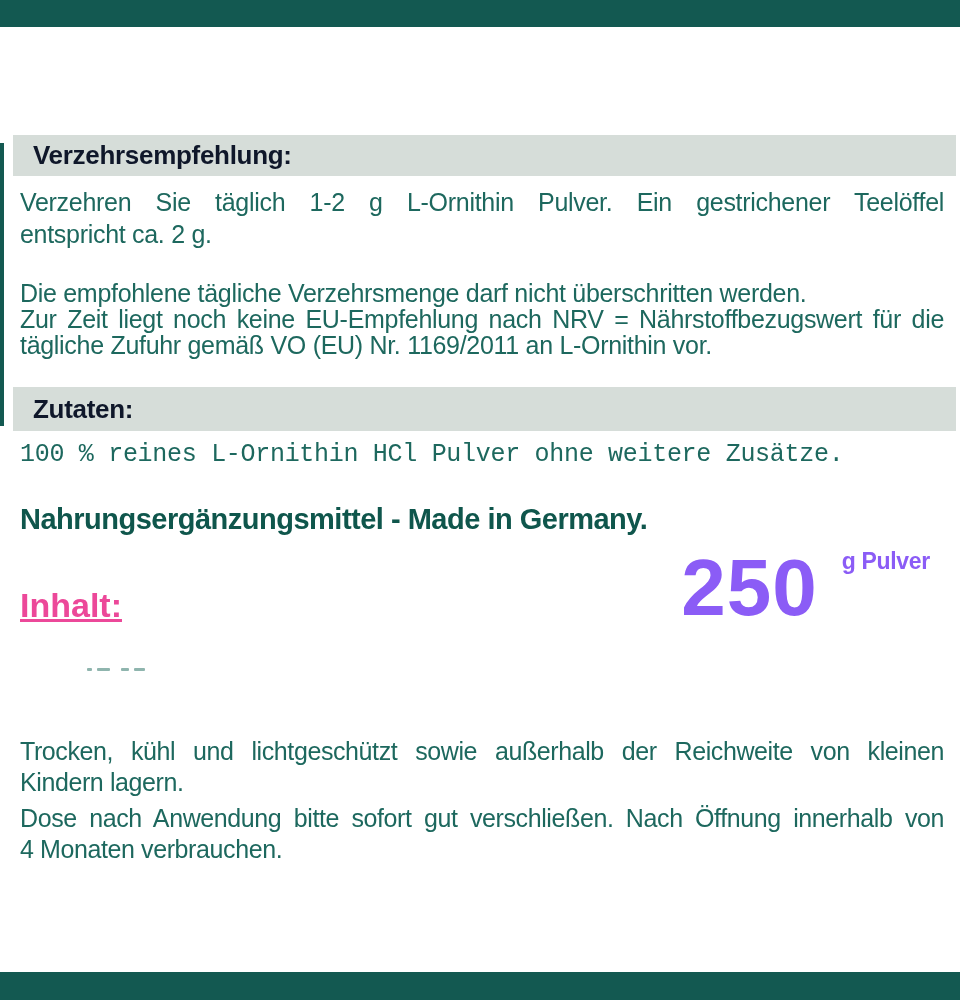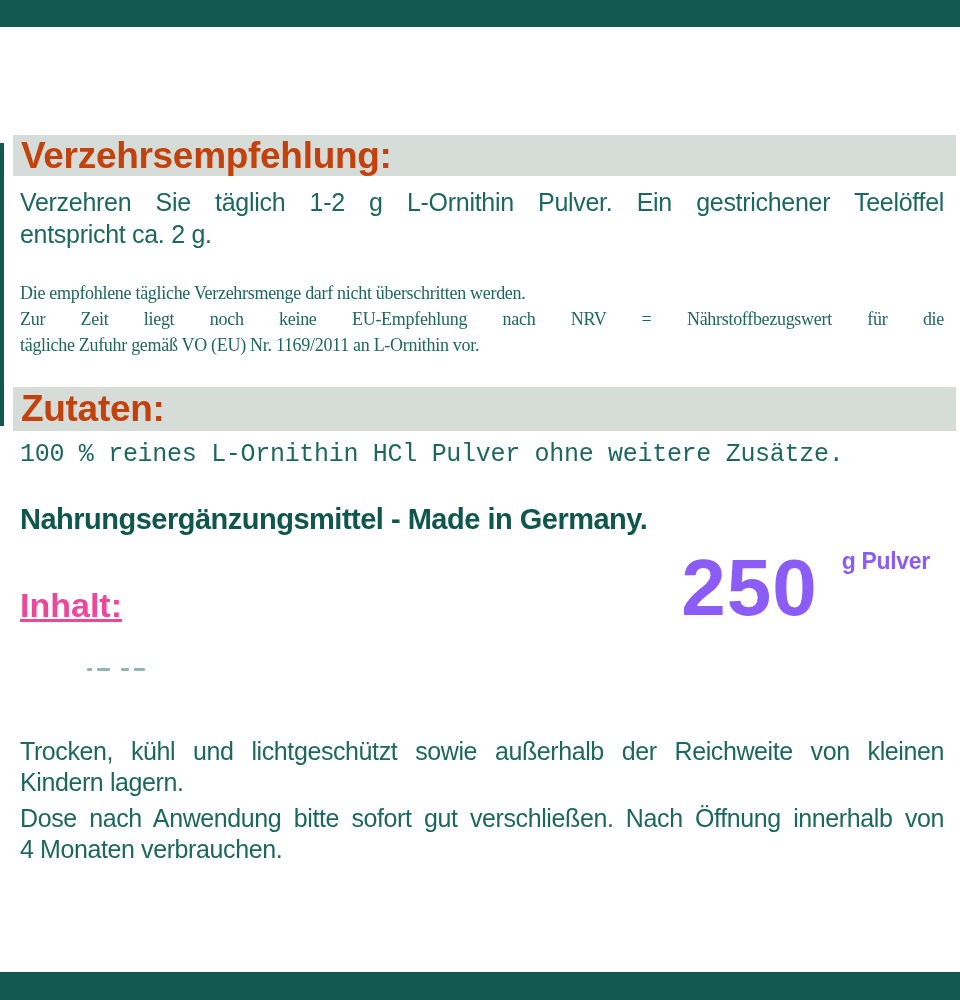"Verzehrsempfehlung:" .section-bar .heading { color: #c2410c -> #0f172a; font-size: 37px -> 26px; padding-left: 8px -> 20px }
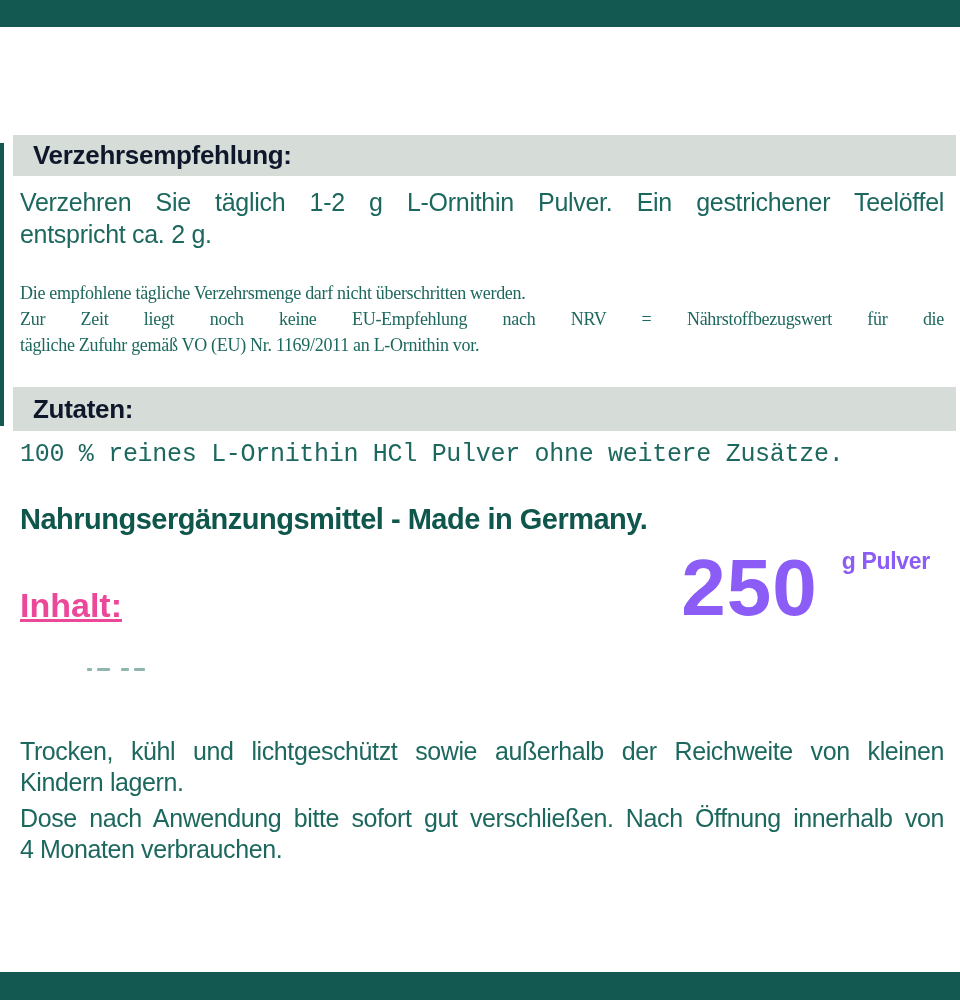"Die empfohlene tägliche Verzehrsmenge" .size-s { font-family: Liberation Serif, serif -> none; font-size: 18px -> 25px }
